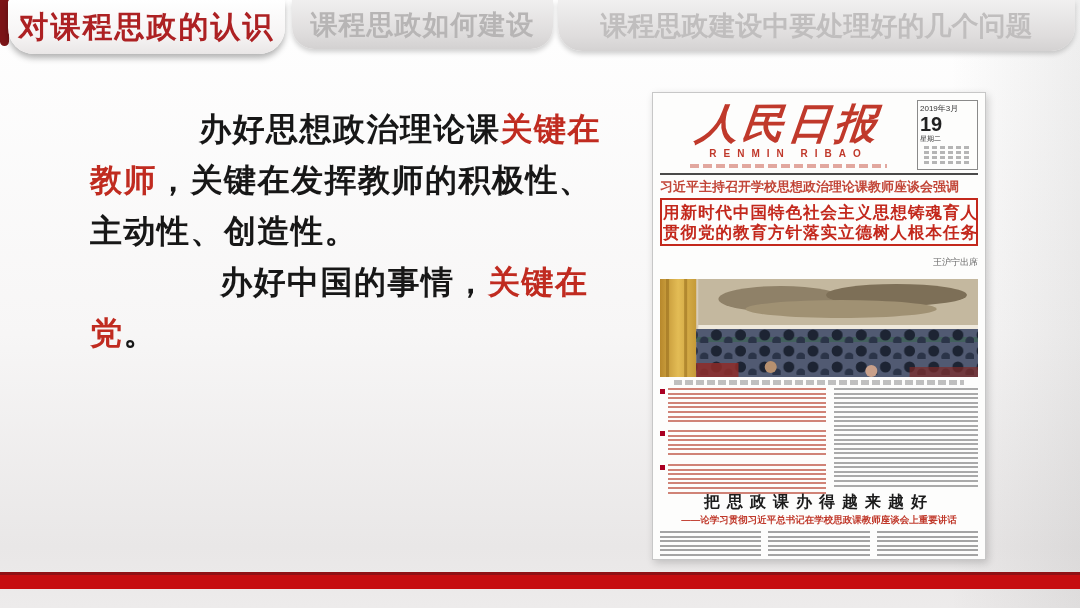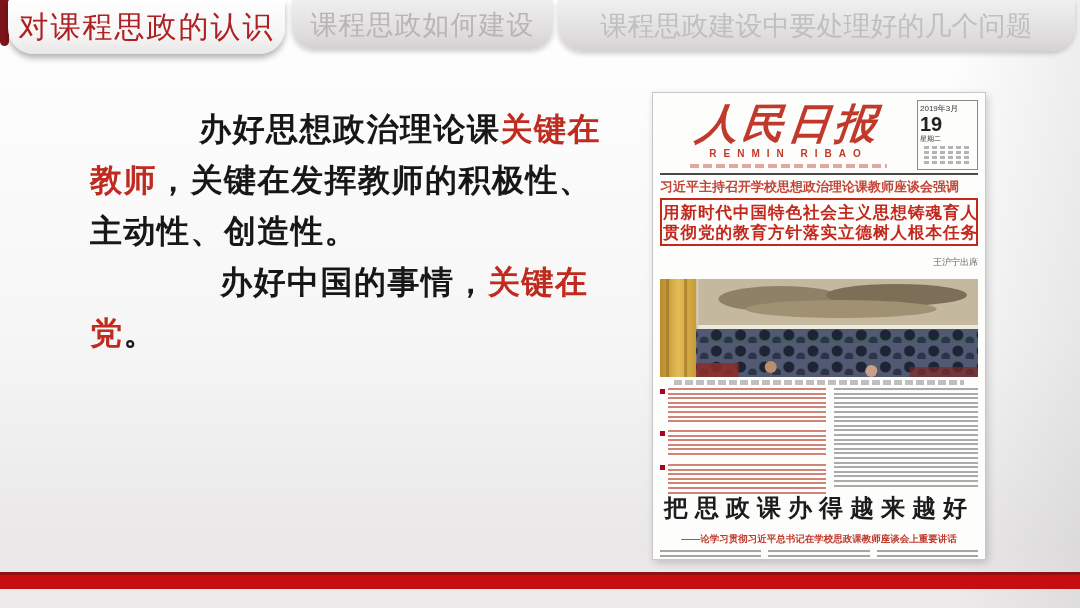"对课程思政的认识" .tab { font-weight: 400 -> 700 }
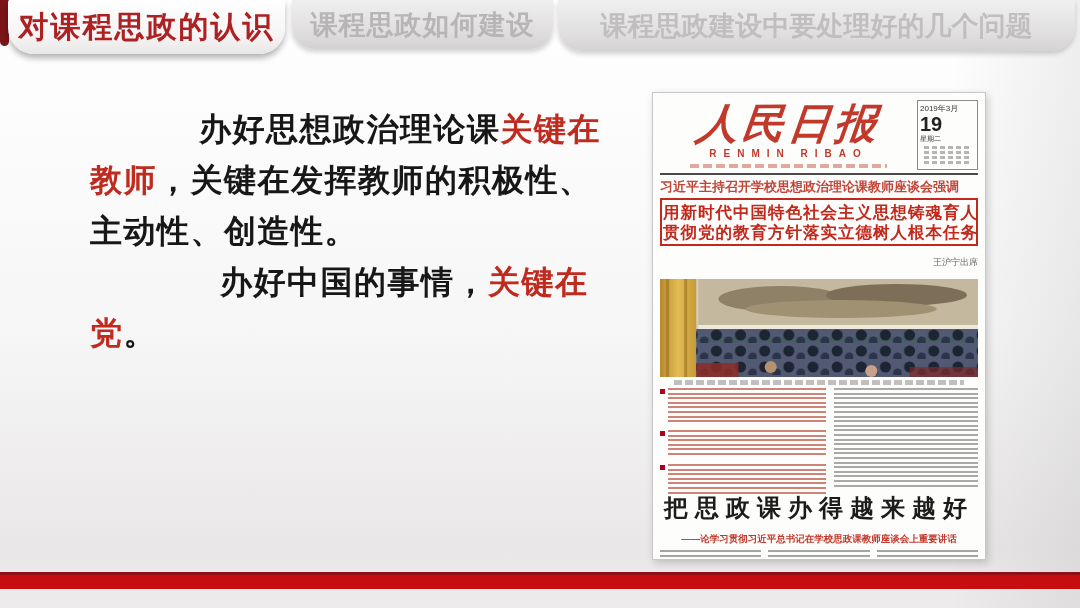"把思政课办得越来越好" .np-bottom-headline { font-size: 24px -> 16px }
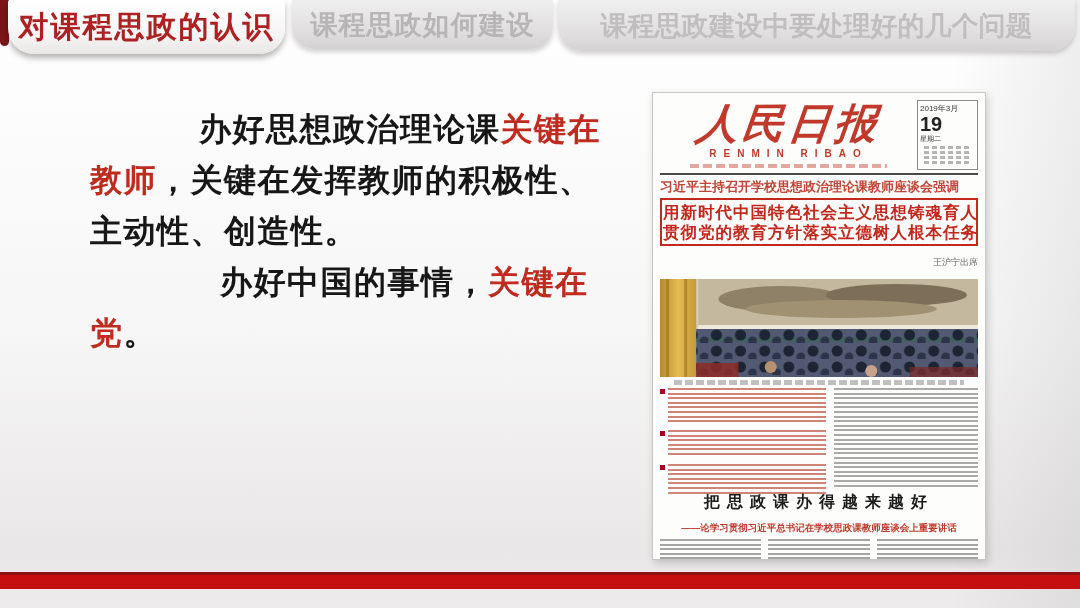"——论学习贯彻习近平总书记在学校思政课教师座谈会上重要讲话" .np-bottom-sub { margin-top: 9px -> 1px }
